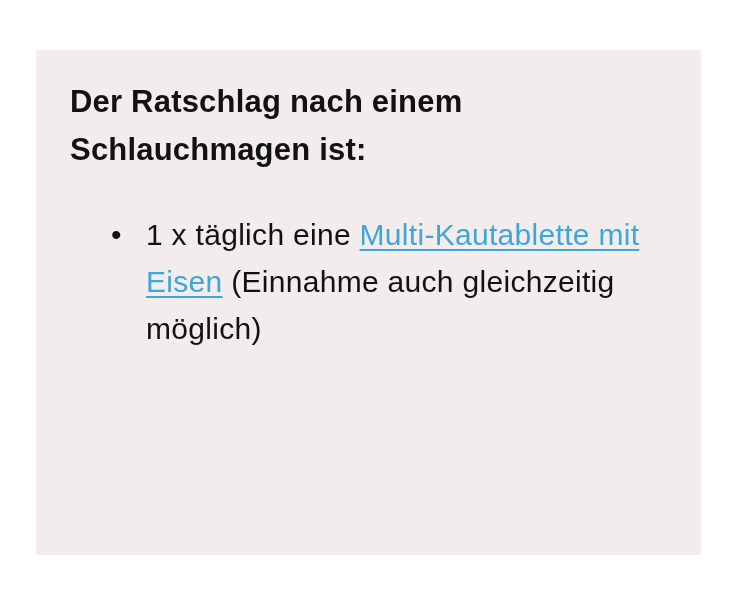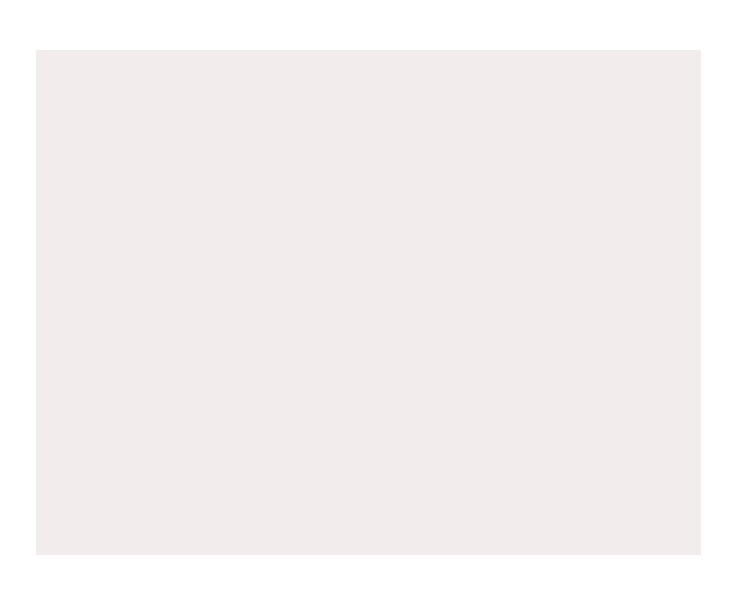"Der Ratschlag nach einem" h2.heading { html: none -> <h2>Der Ratschlag nach einem Schlauchmagen ist:</h2> }
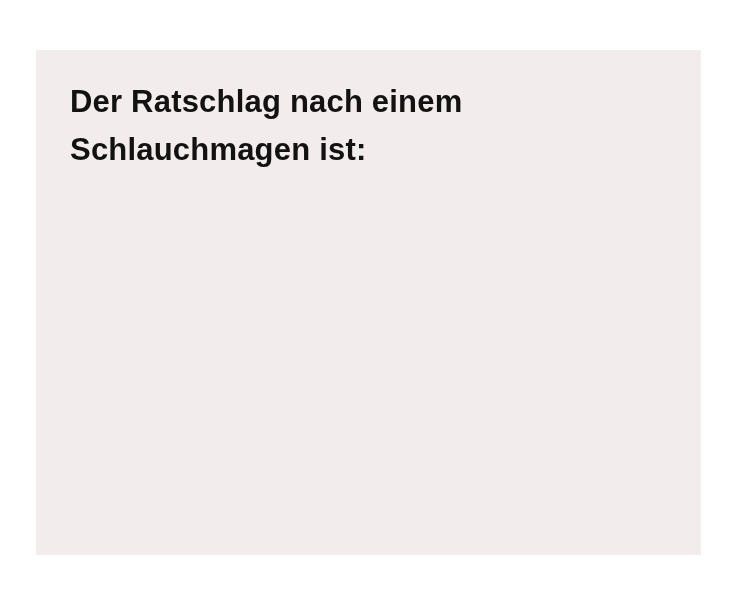"1 x täglich eine Multi-Kautablette" li { html: none -> <li><span>1 x täglich eine </span><a>Multi-Kautablette mit Eisen</a><span> (Einnahme auch gleichzeitig möglich)</span></li> }
